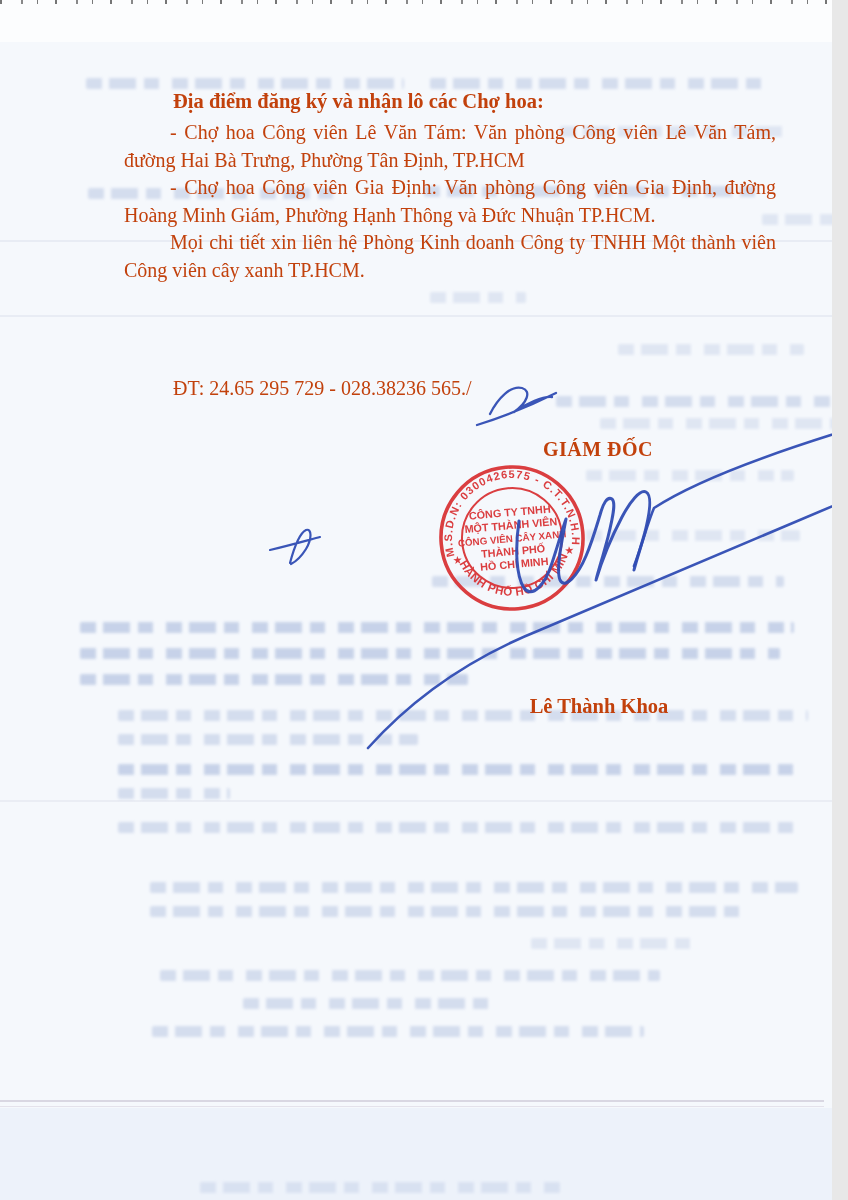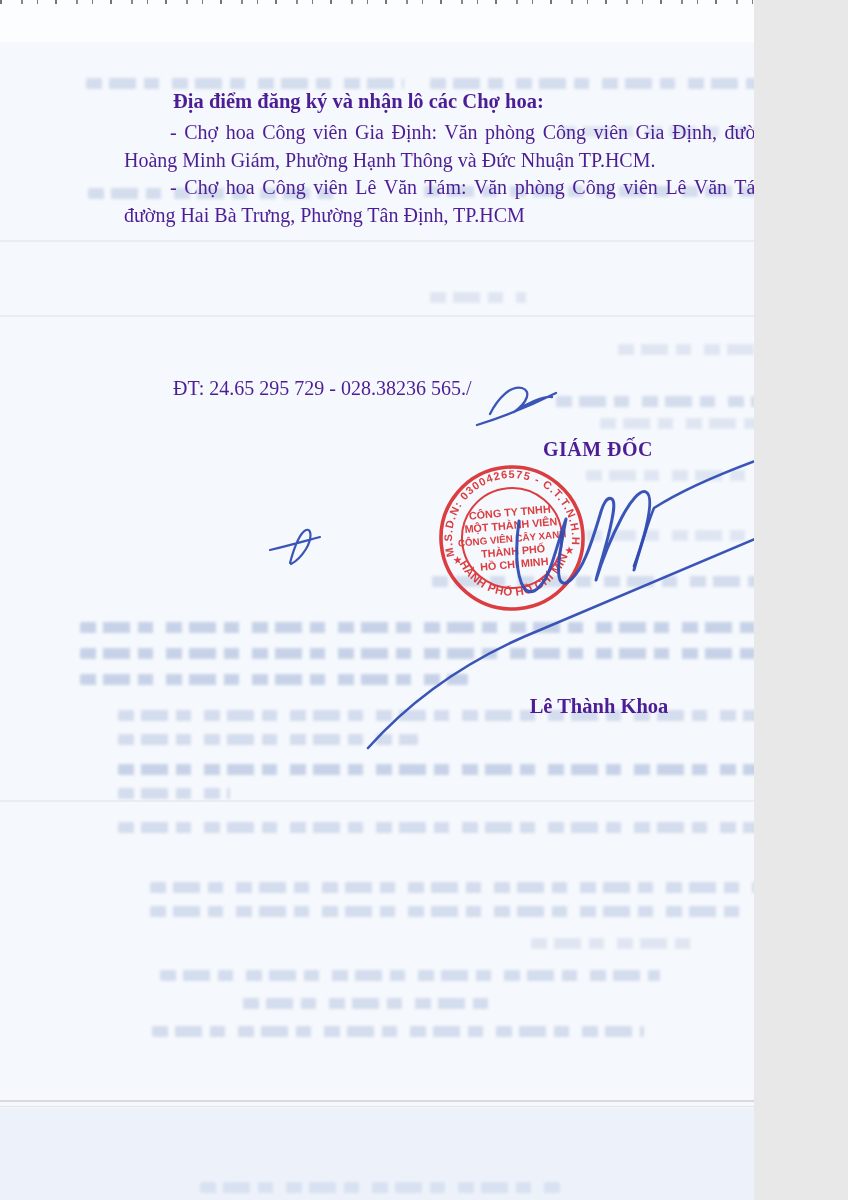"Địa điểm đăng ký và" .page { color: #4c1d95 -> #c2410c; width: 754px -> 832px }
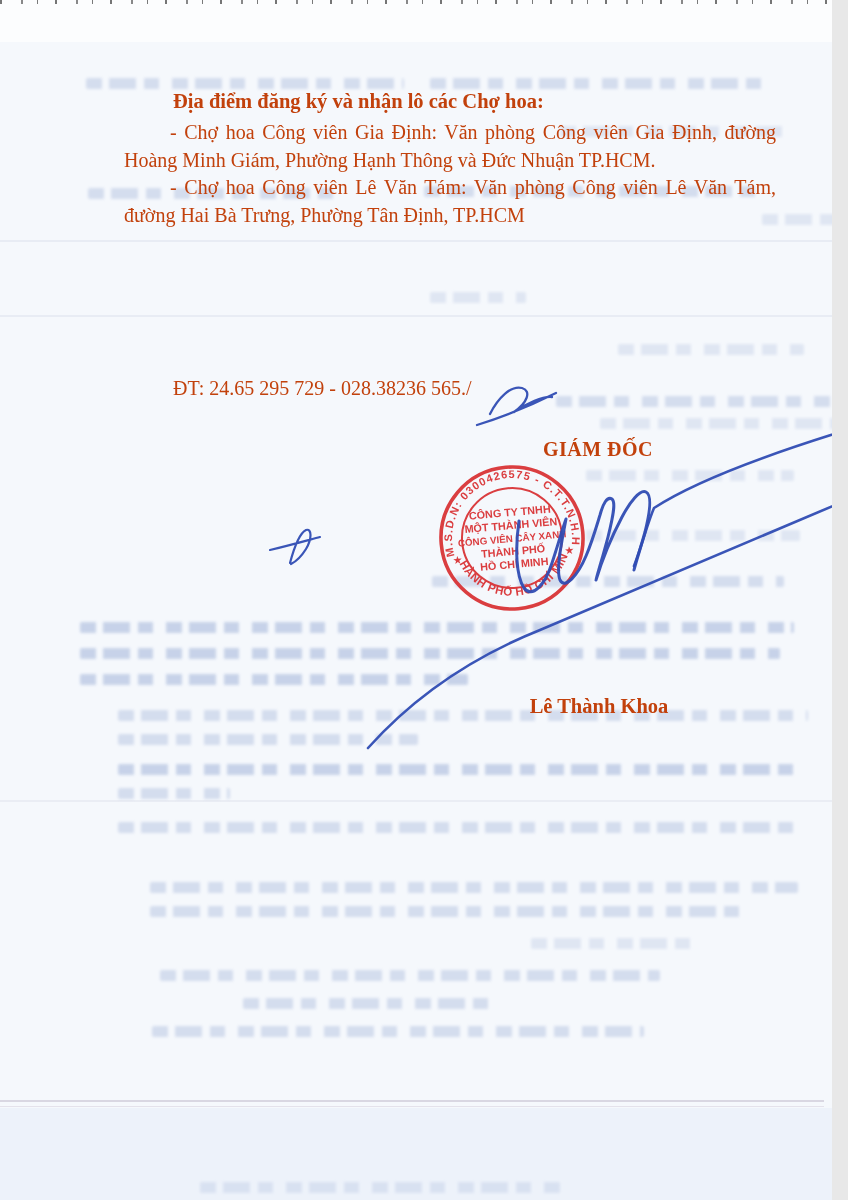"- Chợ hoa Công viên" p { order: before "- Chợ hoa Công viên Lê" -> after "- Chợ hoa Công viên Lê" }
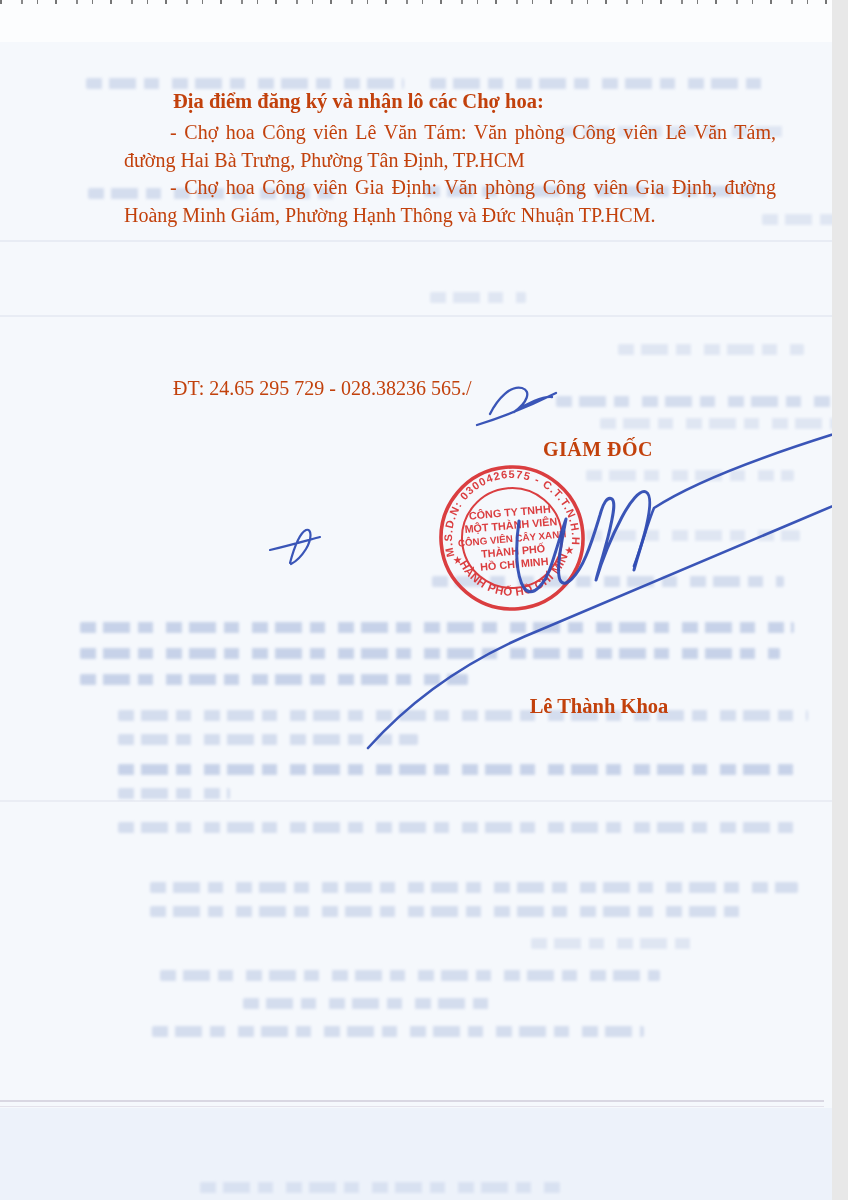"Mọi chi tiết xin liên" p { html: none -> <p>Mọi chi tiết xin liên hệ Phòng Kinh doanh Công ty TNHH Một thành viên Công viên cây xanh TP.HCM.</p> }
